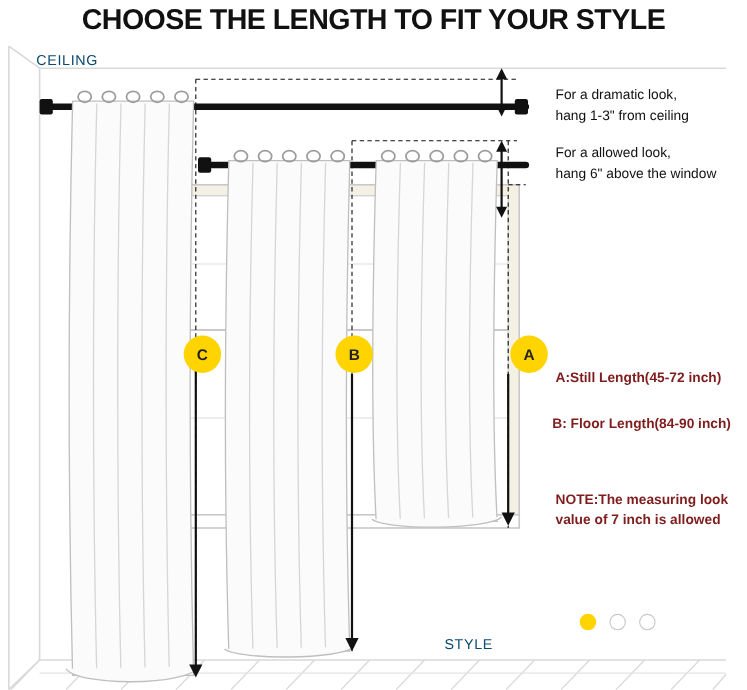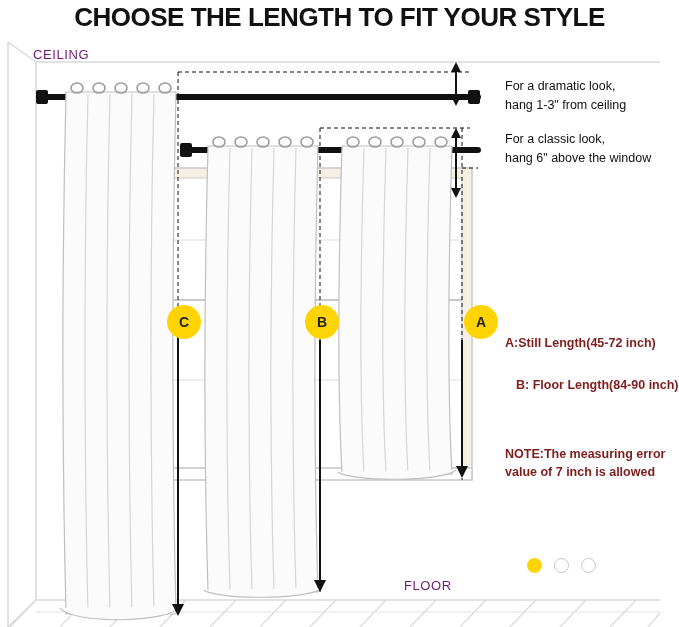"CEILING" .label-small { color: #701a75 -> #0c4a6e }
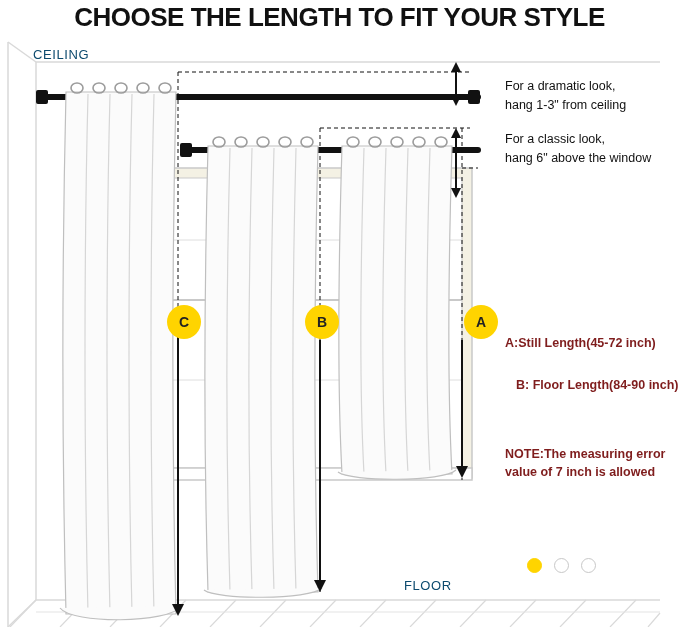"For a classic look," div.txt { text: classic -> allowed }
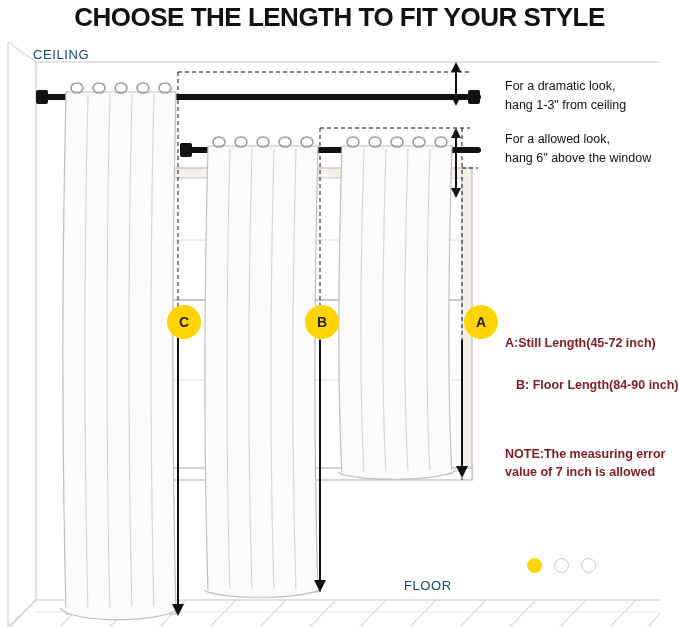"B: Floor Length(84-90 inch)" div.legend { left: 496px -> 482px }
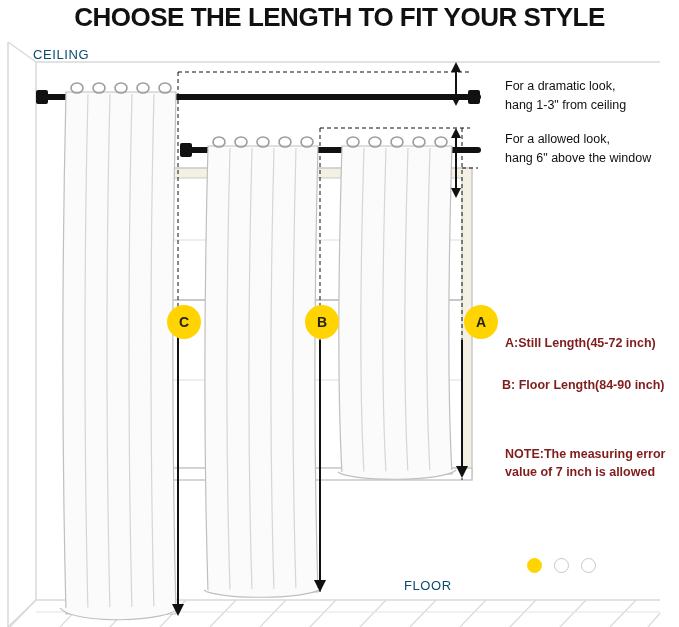"NOTE:The measuring error" div.legend { text: error -> look }
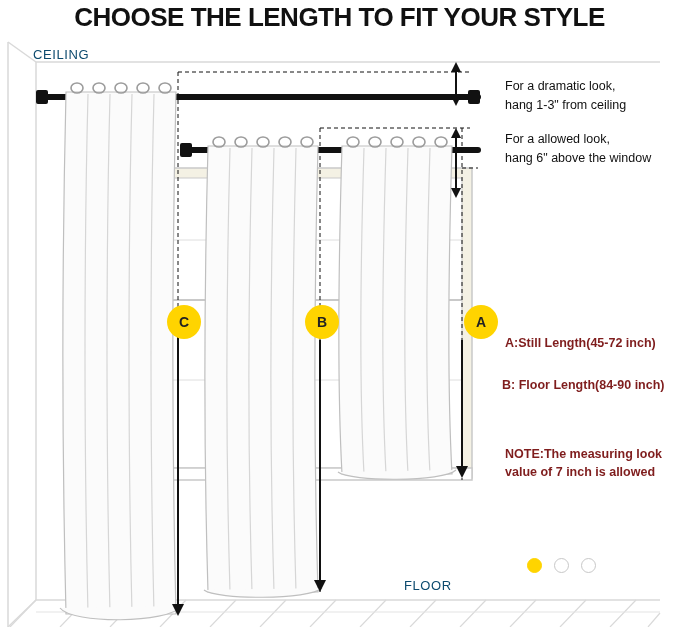"FLOOR" div.label-small { text: FLOOR -> STYLE }
